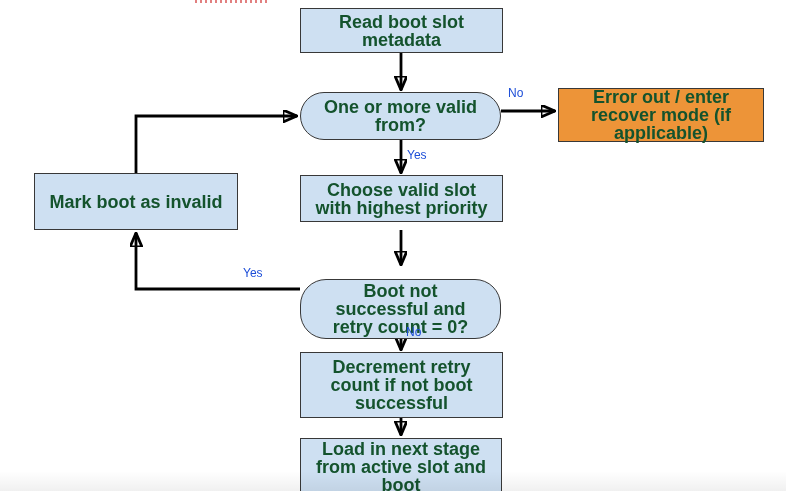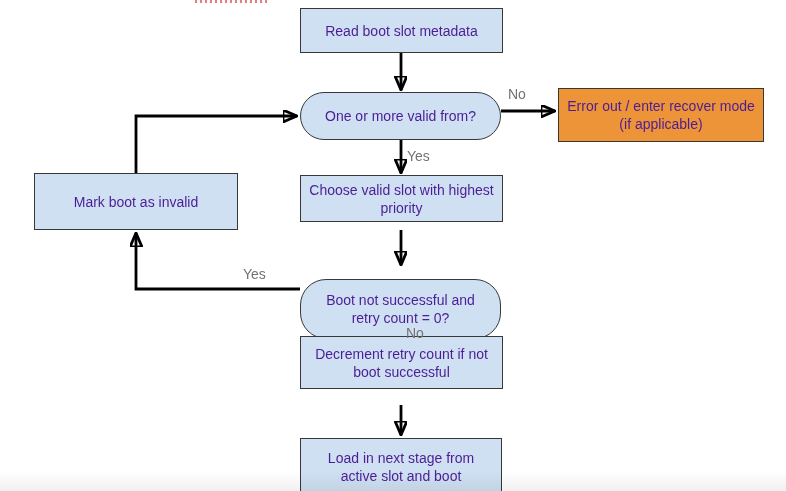"Read boot slot metadata" .node { color: #4c1d95 -> #14532d; font-size: 14px -> 18px; font-weight: none -> bold }
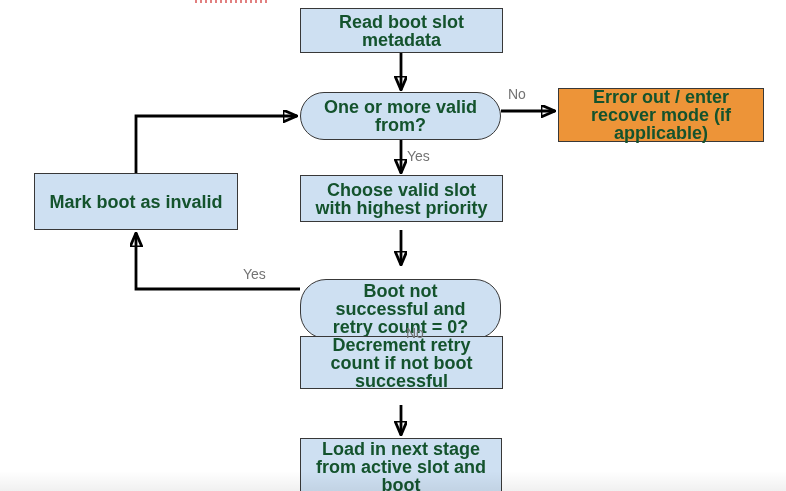"No" .edge-label { color: #737373 -> #1d4ed8; font-size: 14px -> 12px }
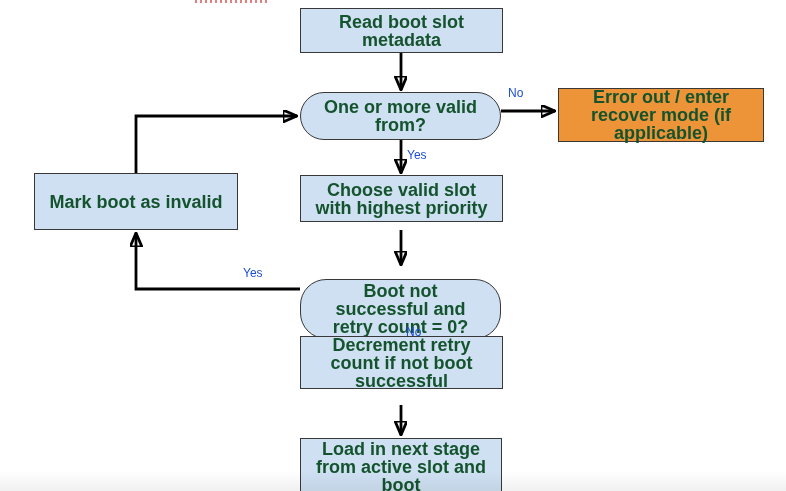"Decrement retry count if not" div.node { height: 53px -> 66px; top: 336px -> 352px }
